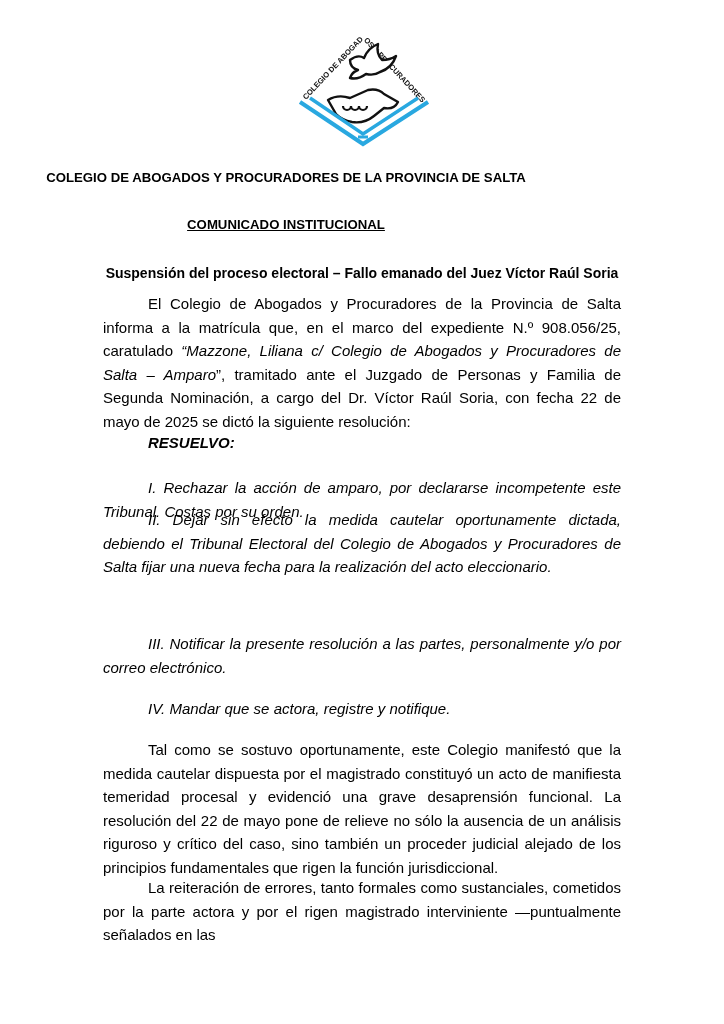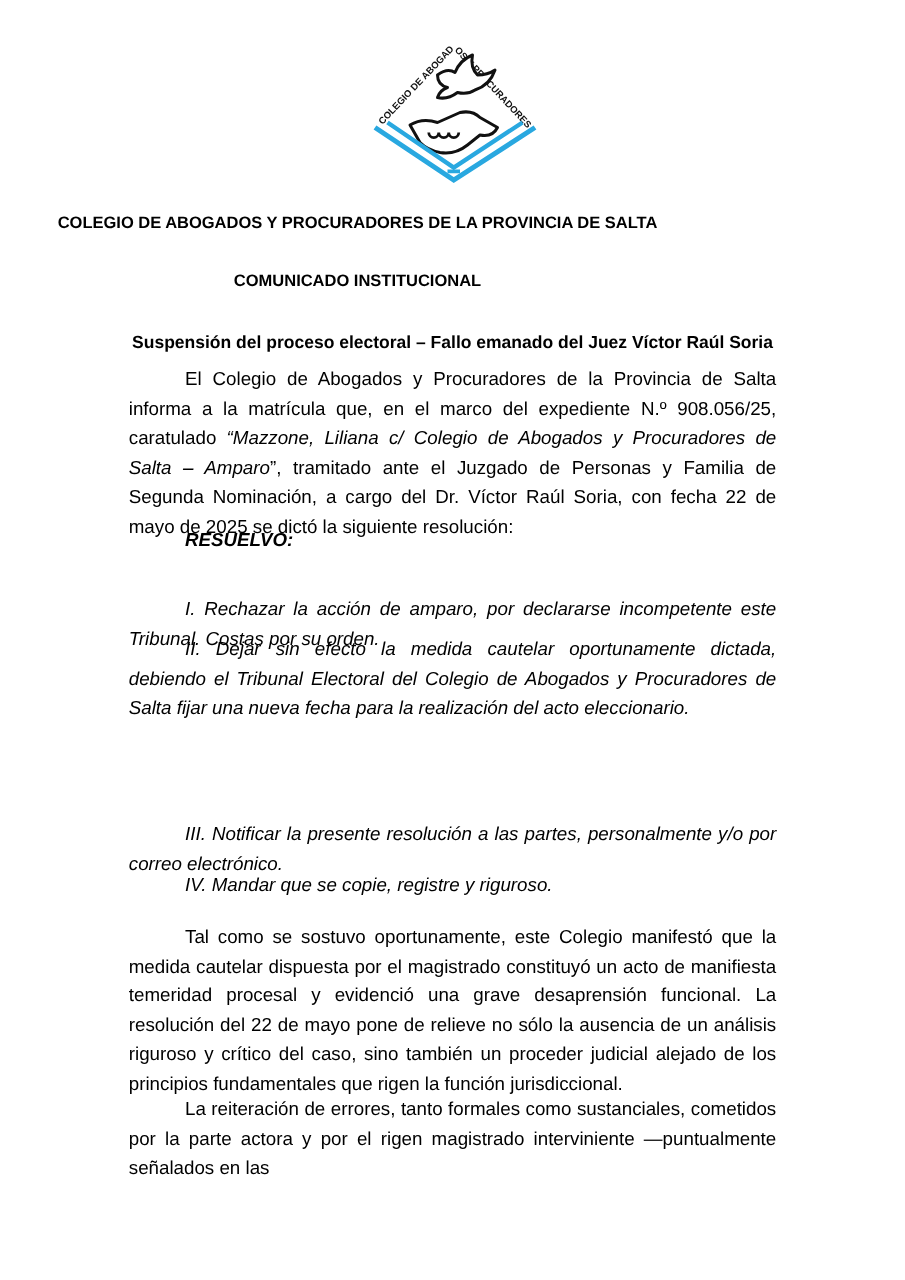"COMUNICADO INSTITUCIONAL" div.heading { text-decoration: none -> underline }
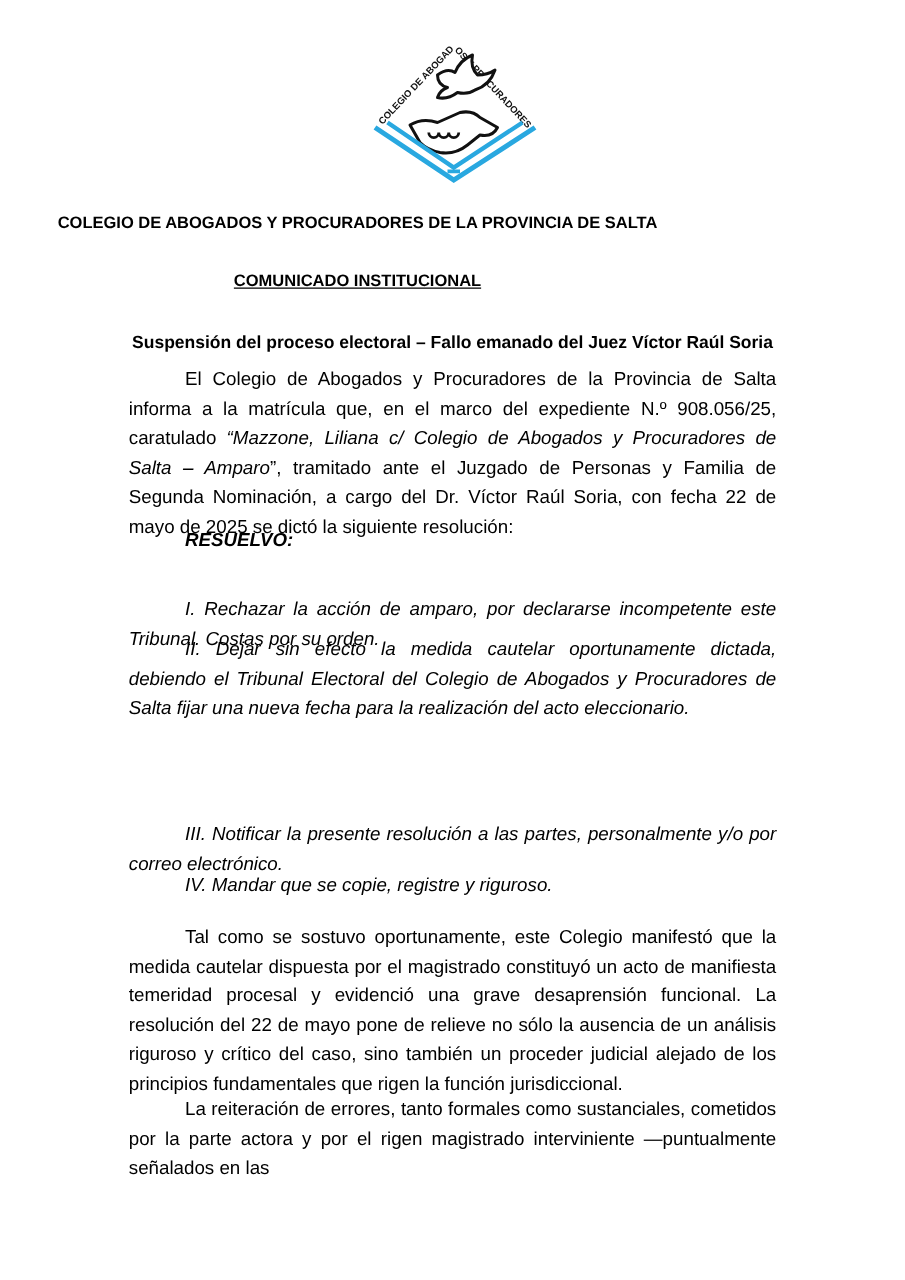"RESUELVO:" div.para { top: 421px -> 431px }
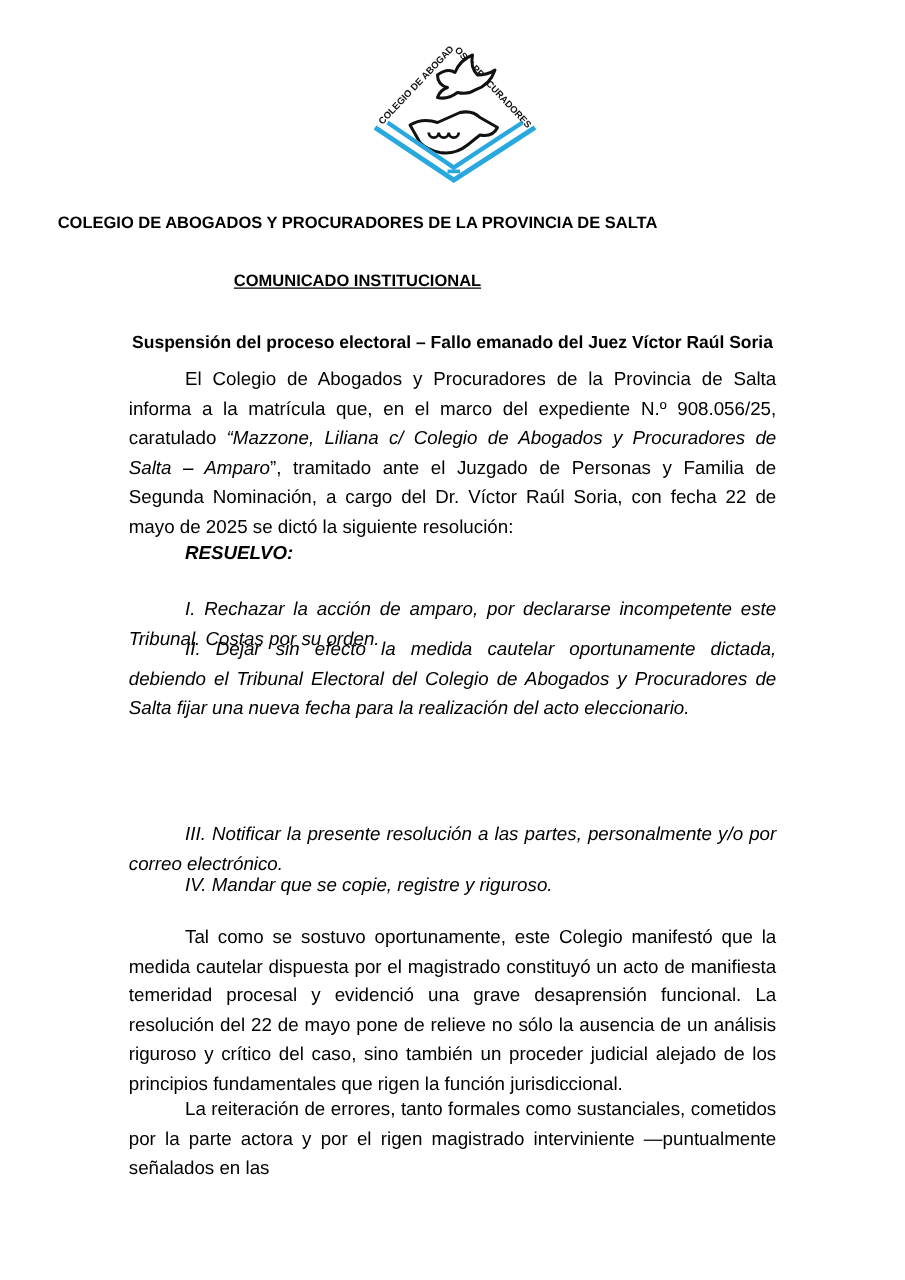"III. Notificar la presente resolución" div.para { top: 656px -> 632px }
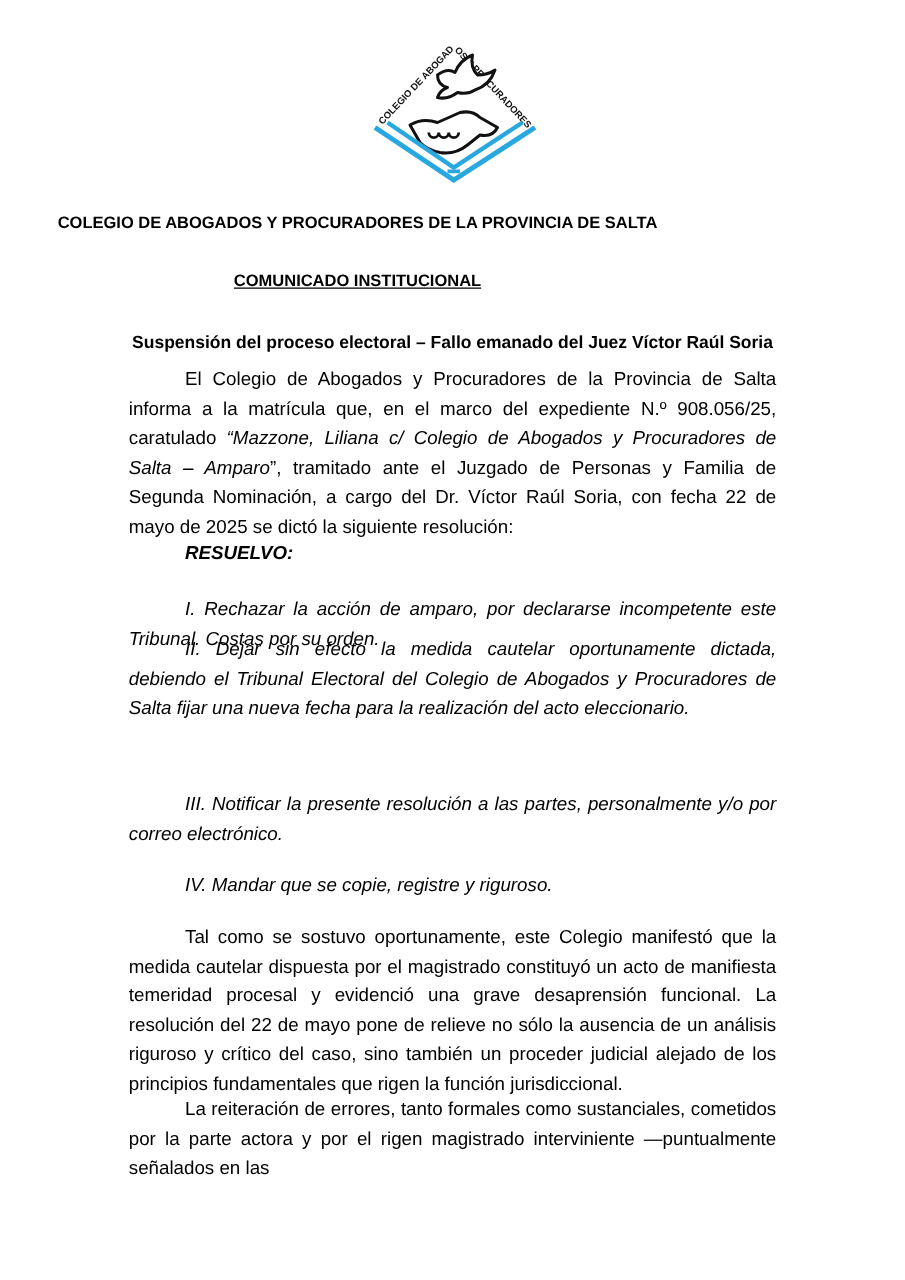"IV. Mandar que se copie," div.para { text: copie, registre y riguroso -> actora, registre y notifique }
